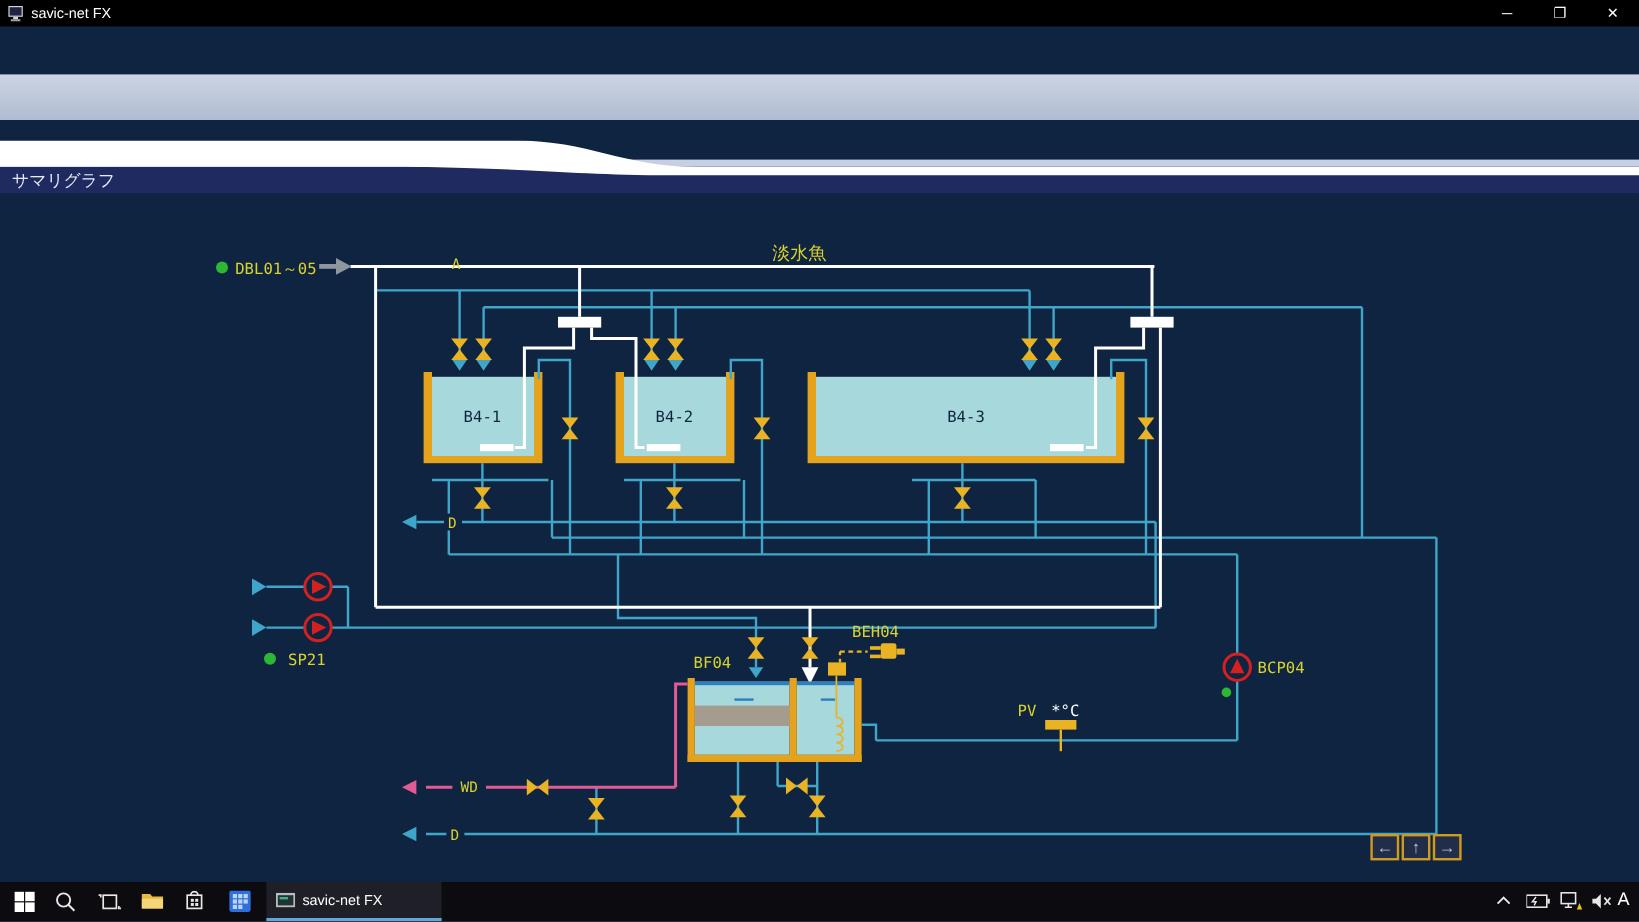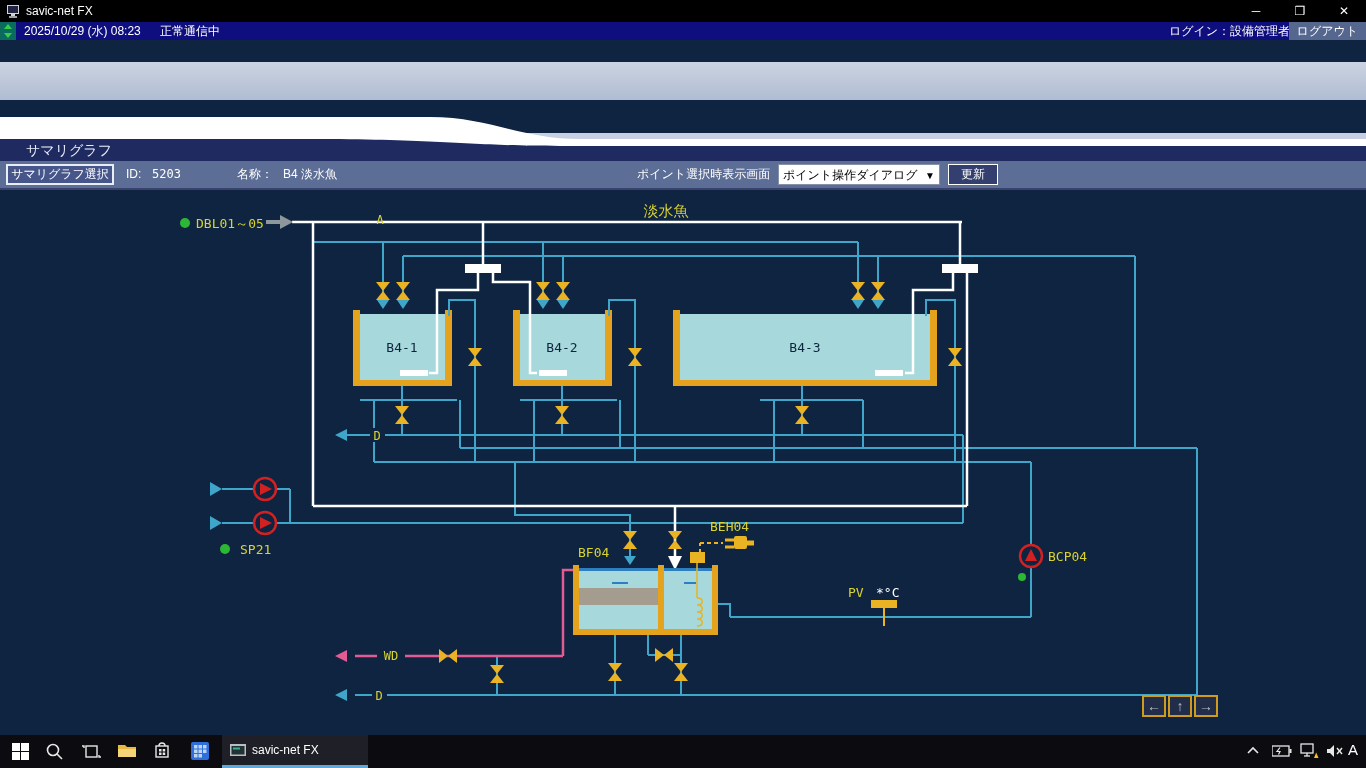"2025/10/29 (水) 08:23" div.abs { html: <div> <svg> <rect></rect> <path></path> <path></path> </svg> <span>2025/10/29 (水) 08:23</span> <span>正常通信中</span> <span>ログイン：設備管理者</span> <div>ログアウト</div> </div> -> none }
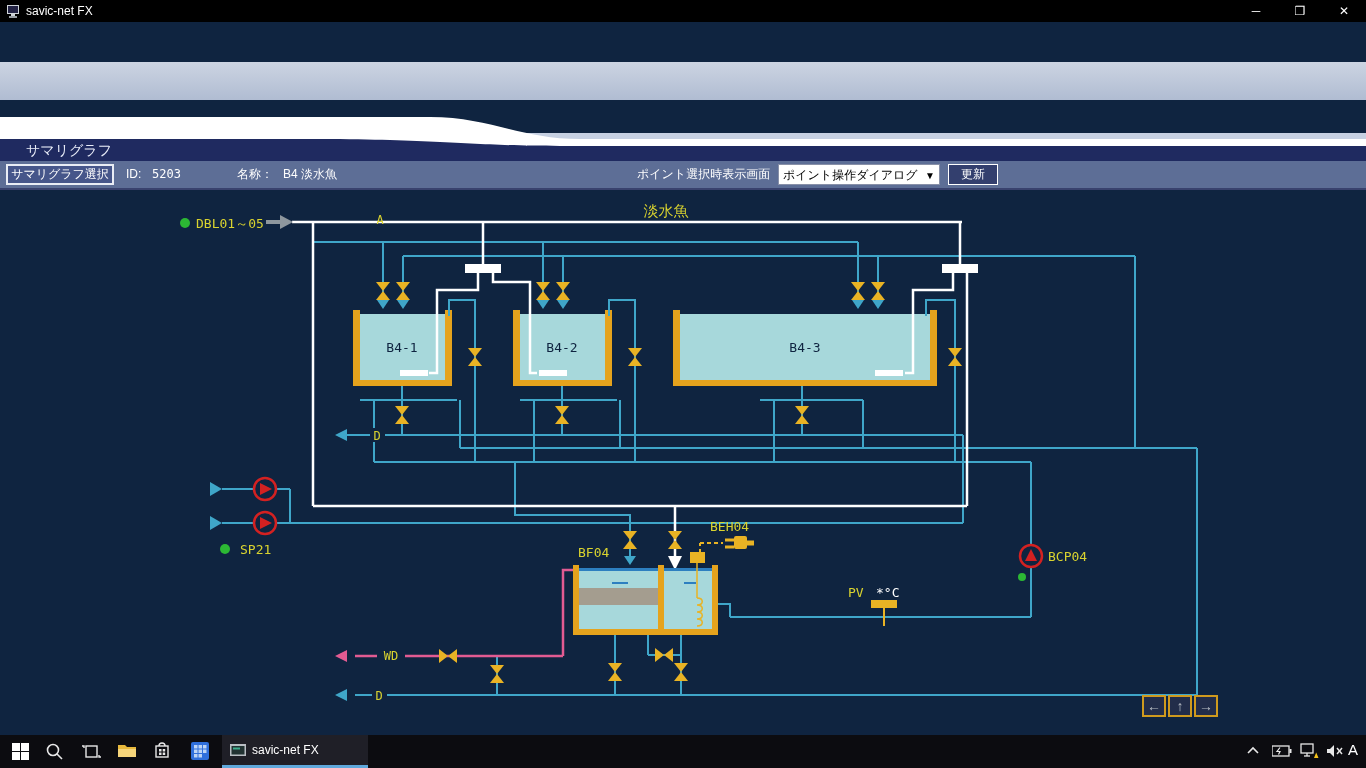"サマリグラフ" span { padding-left: 26px -> 10px }
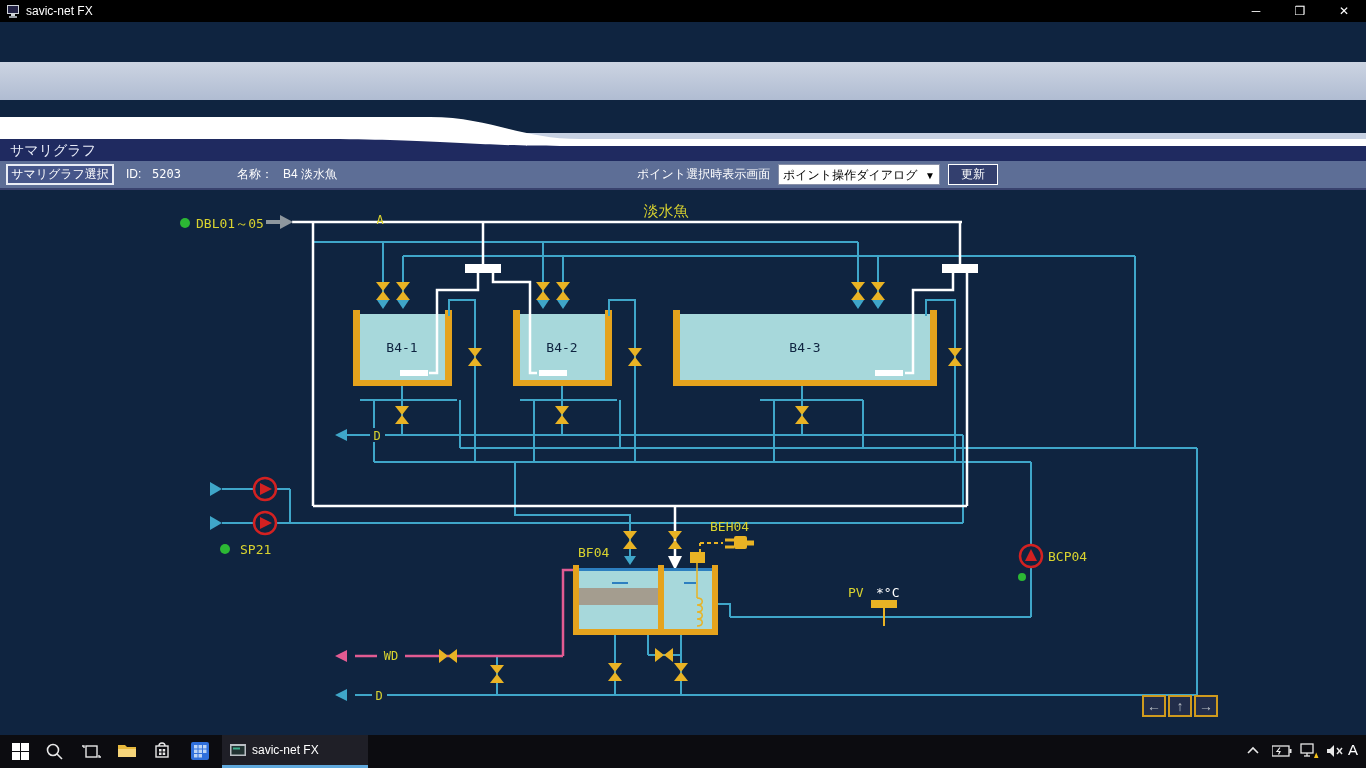"サマリグラフ選択" div.abs { html: <div> <div>サマリグラフ選択</div> <span>ID:</span> <span>5203</span> <span>名称：</span> <span>B4 淡水魚</span> <span>ポイント選択時表示画面</span> <div> <span>ポイント操作ダイアログ</span> <span>▼</span> </div> <div>更新</div> </div> -> none }
